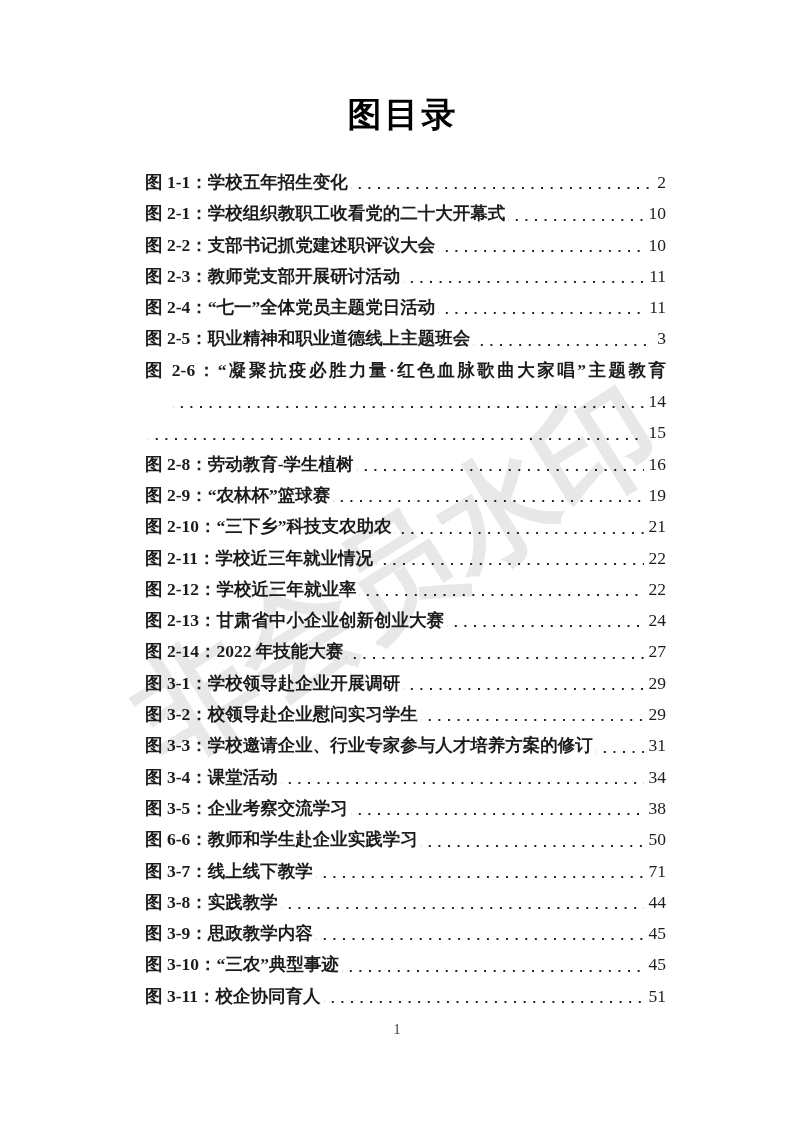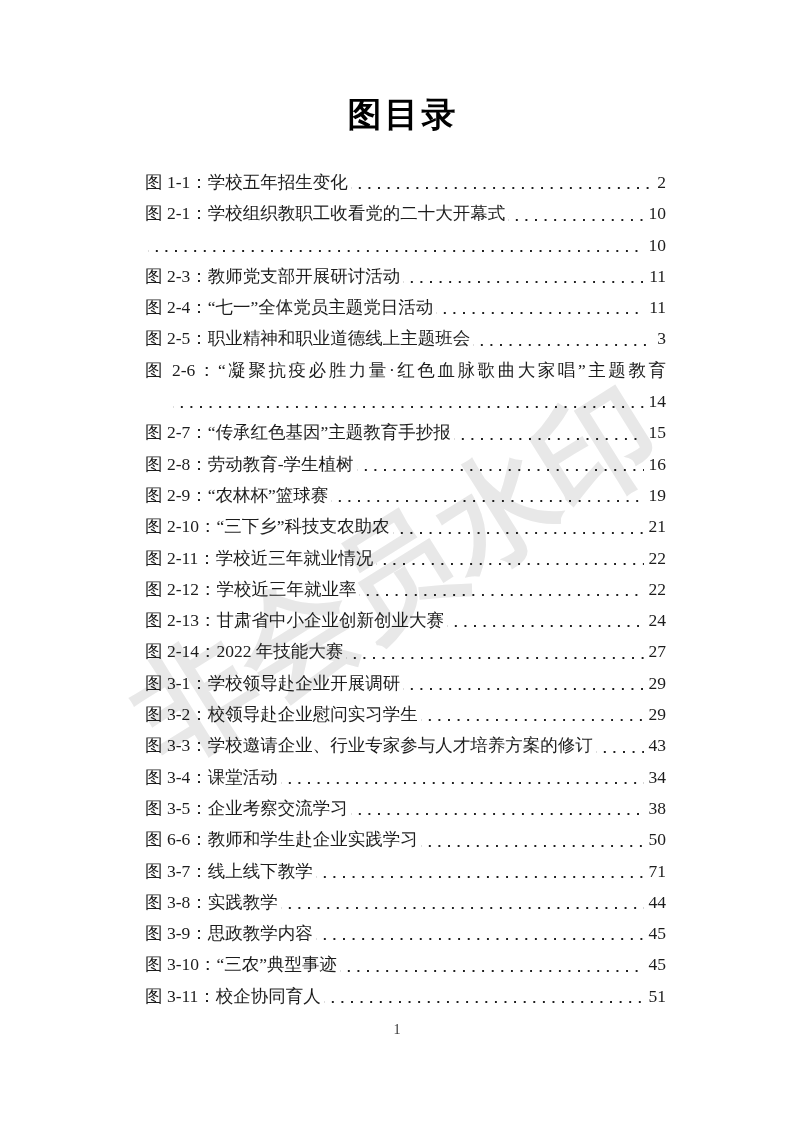"图 1-1：学校五年招生变化" .toc-row .label { font-weight: none -> bold }
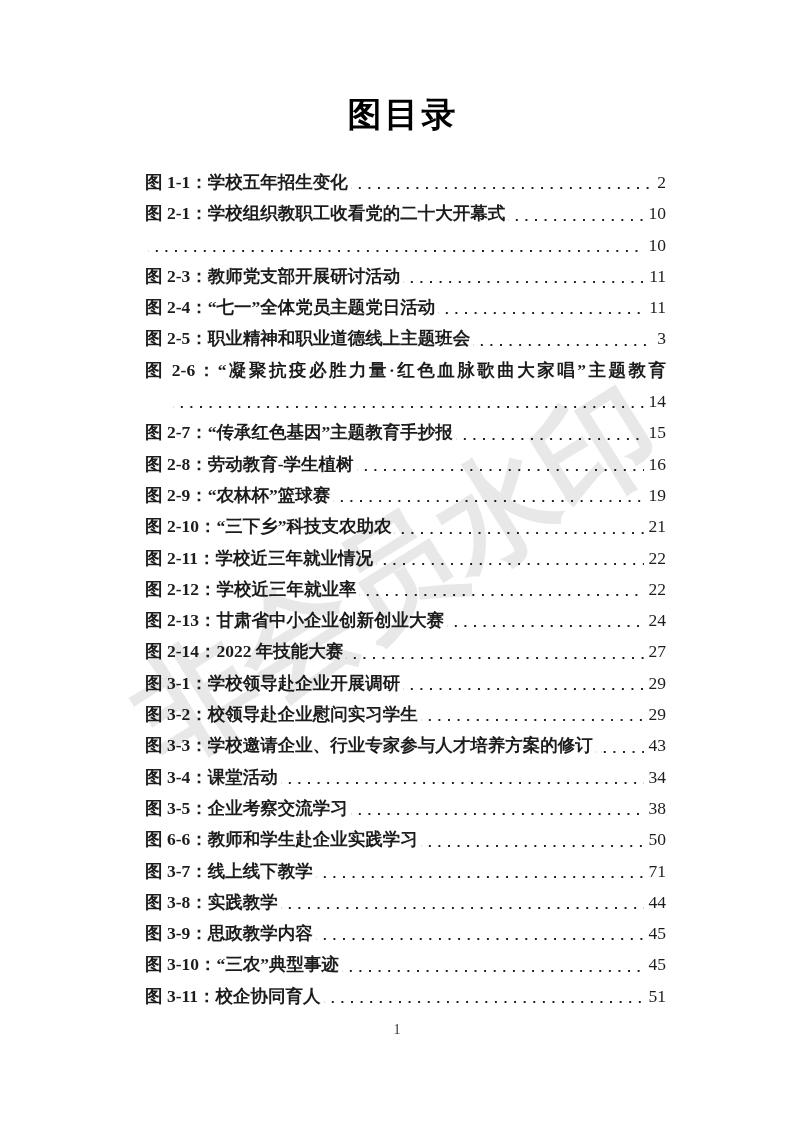"图 2-2：支部书记抓党建述职评议大会" span.label { html: none -> <span>图 2-2：支部书记抓党建述职评议大会</span> }
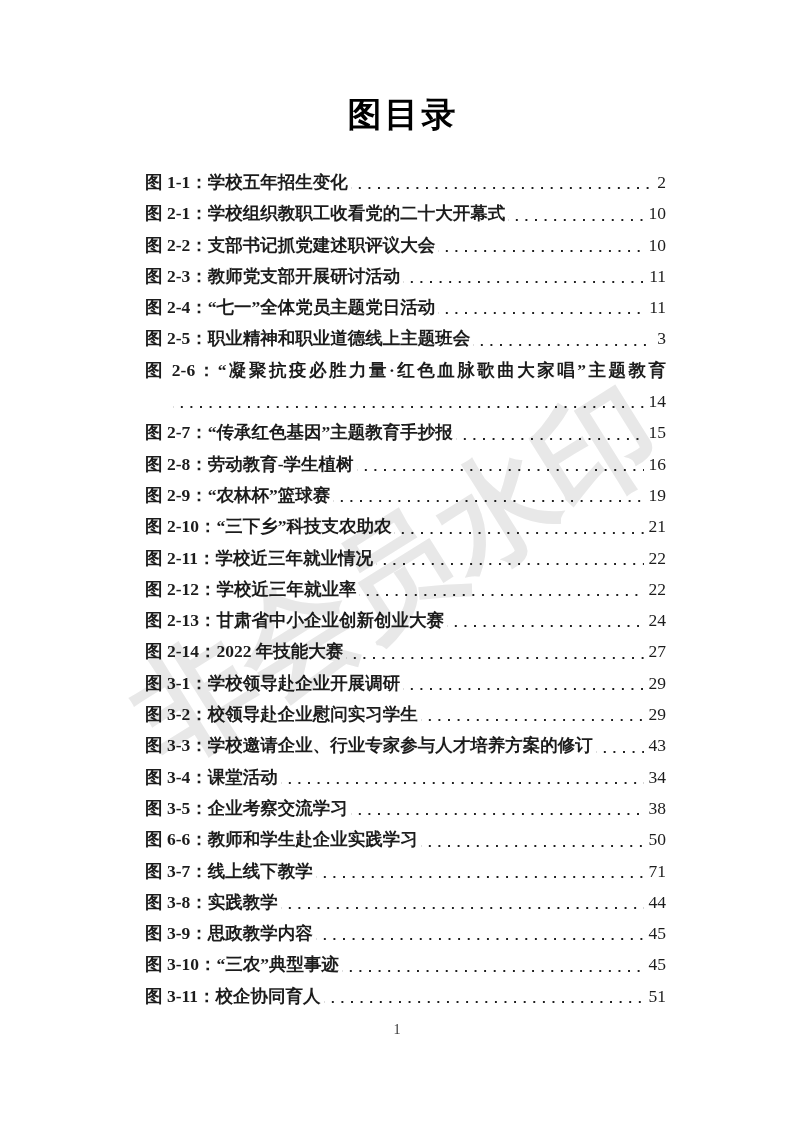"图 2-7：“传承红色基因”主题教育手抄报" span.label { html: <span>图 2-7：“传承红色基因”主题教育手抄报</span> -> none }
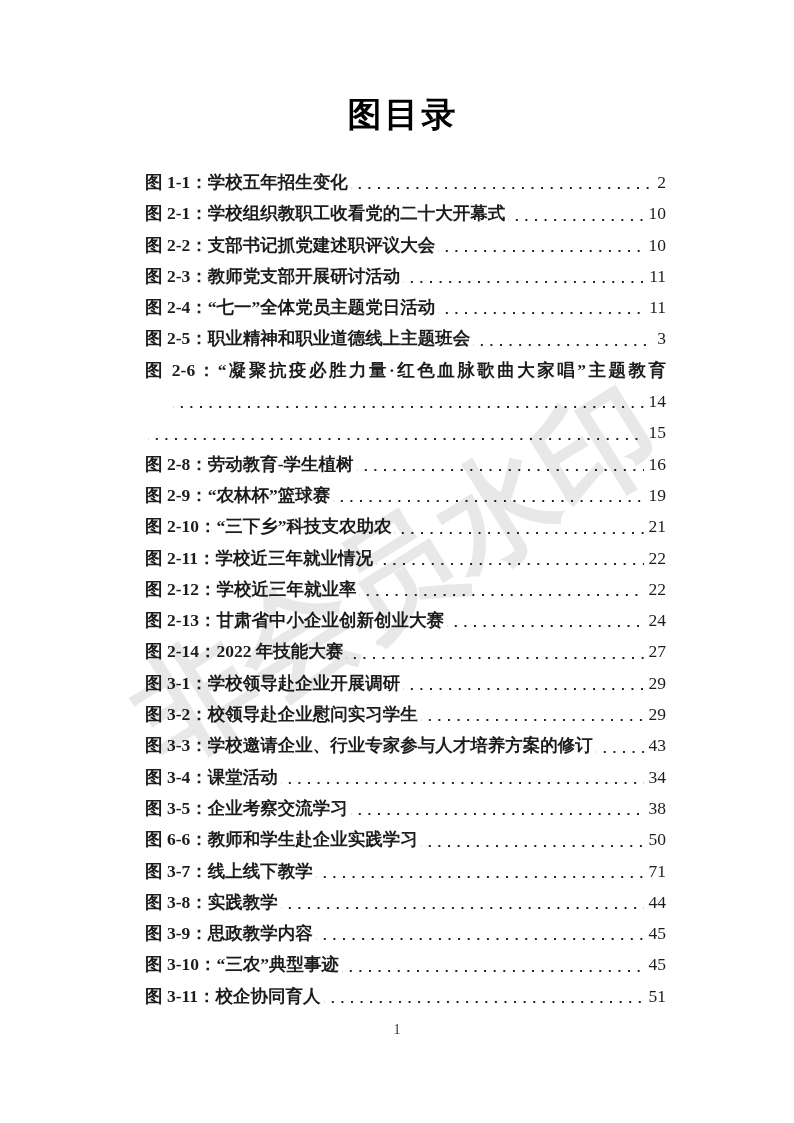"43" span.page { text: 43 -> 31 }
